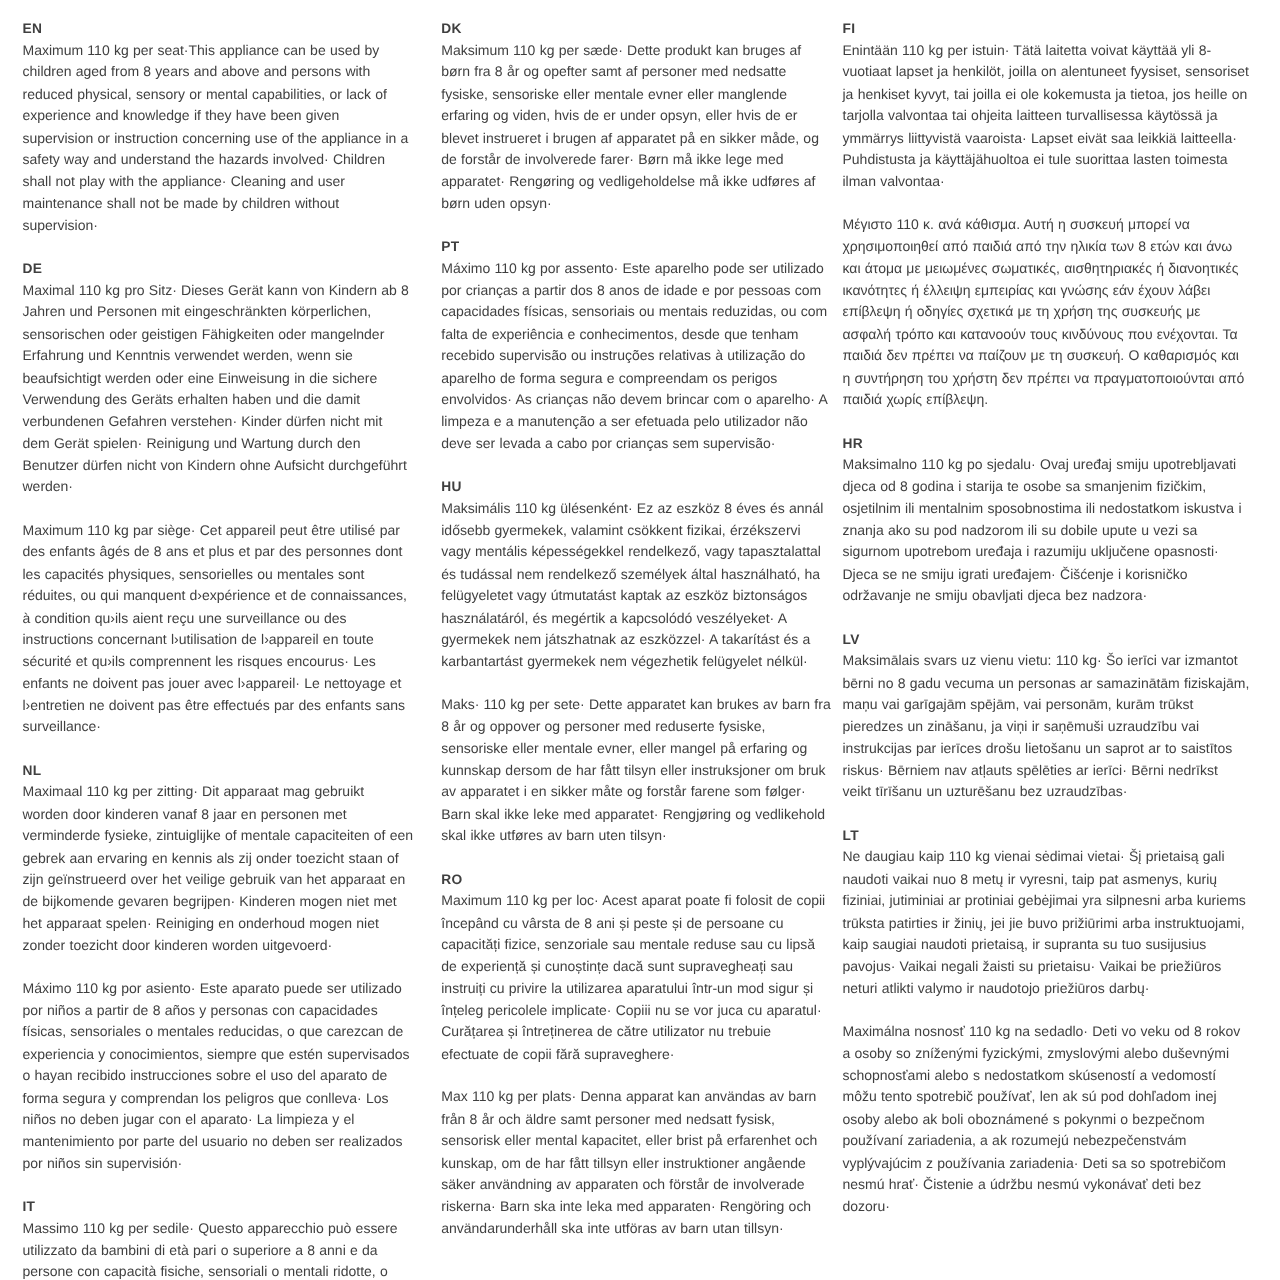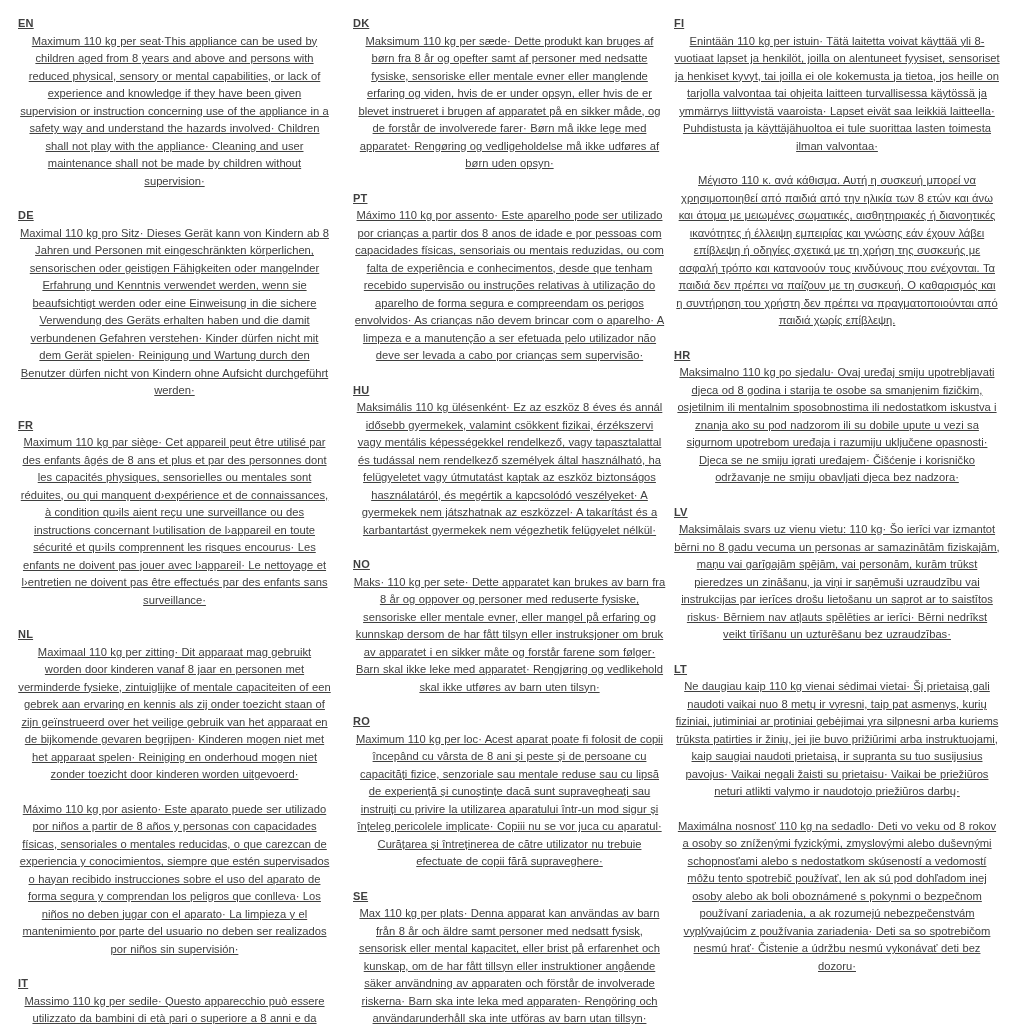"EN" .col { text-decoration: underline -> none }
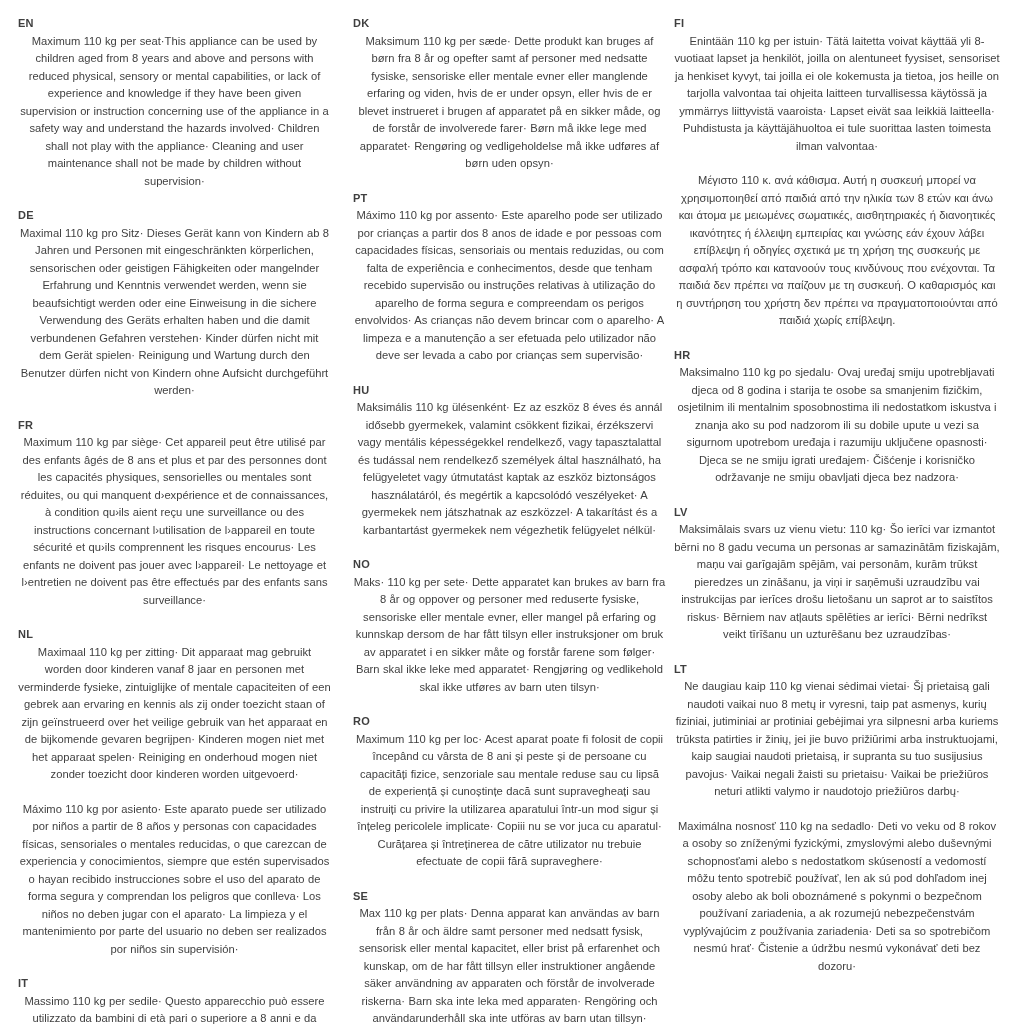"Maximum 110 kg per seat·This" .lang-text { text-align: center -> left }
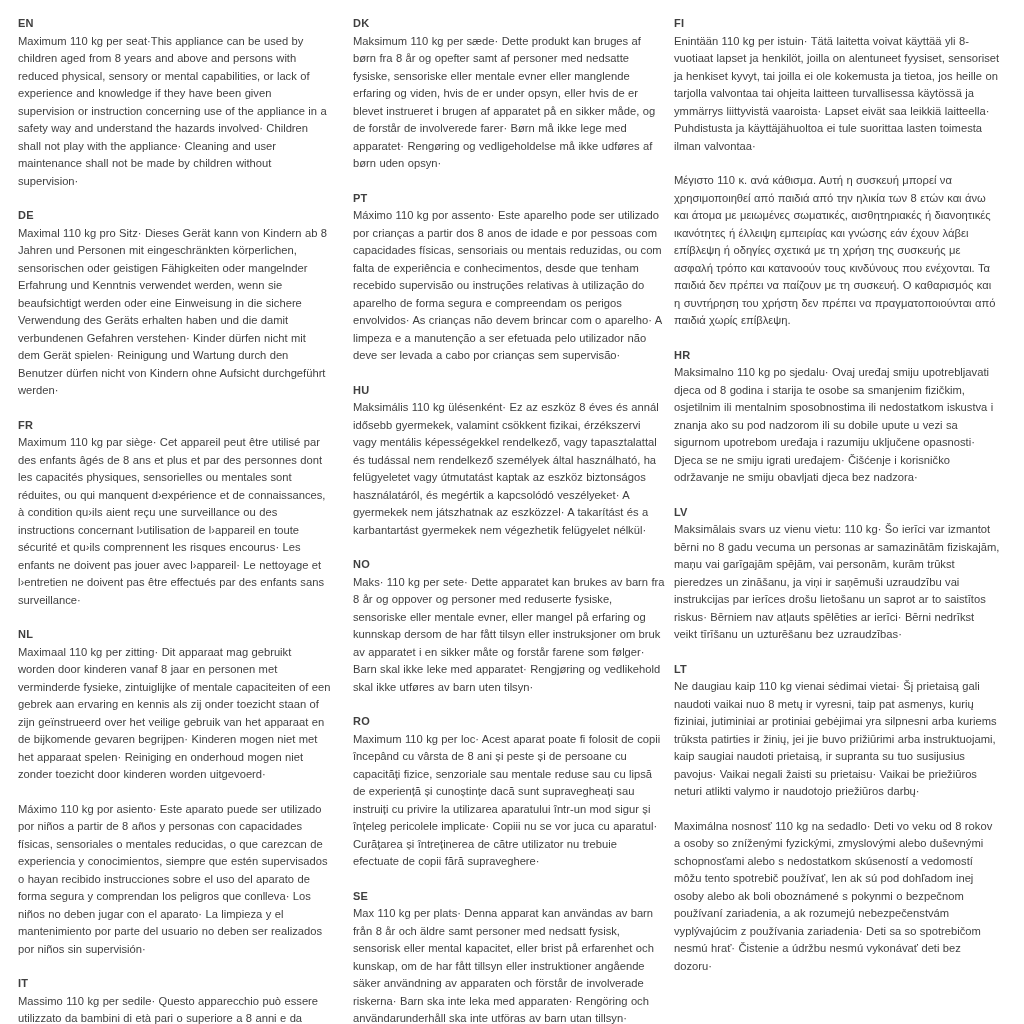"FR" h2.lang-code { html: <h2>FR</h2> -> none }
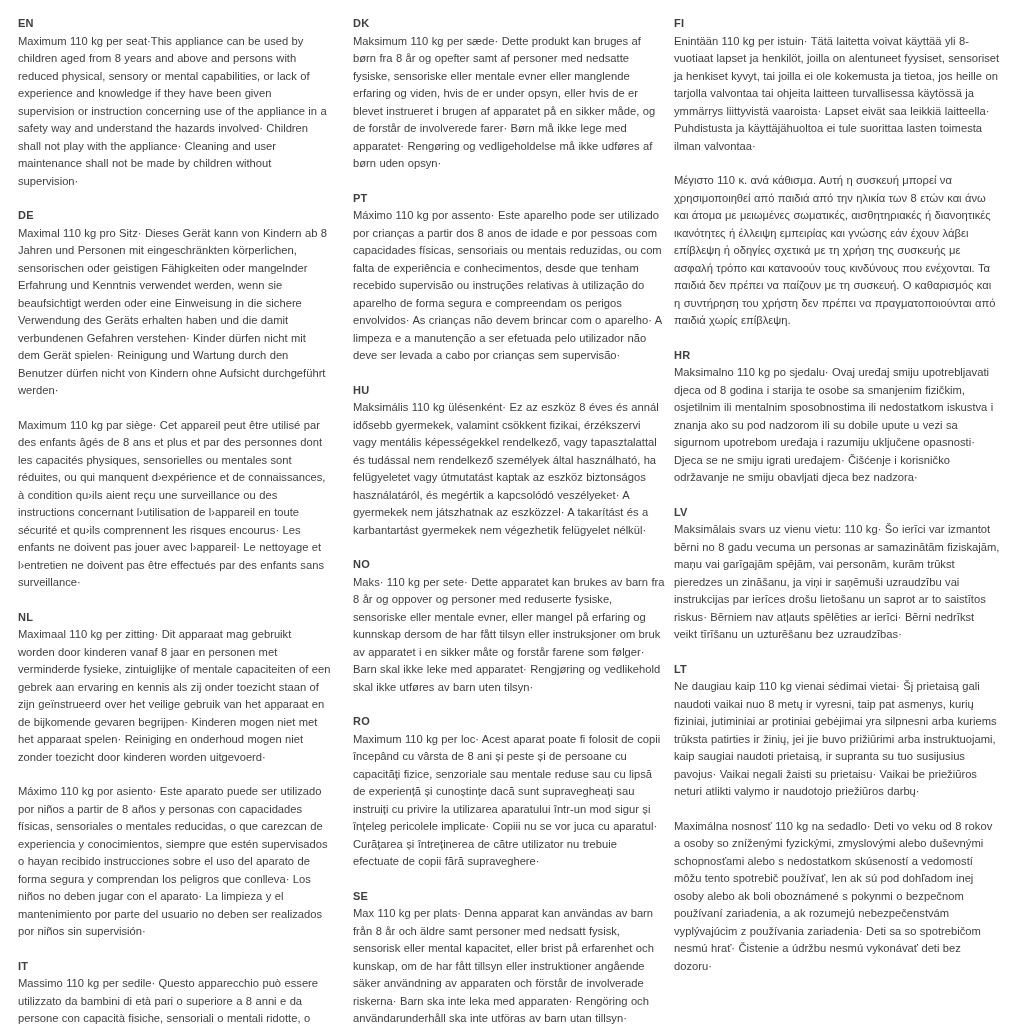"NO" h2.lang-code { html: <h2>NO</h2> -> none }
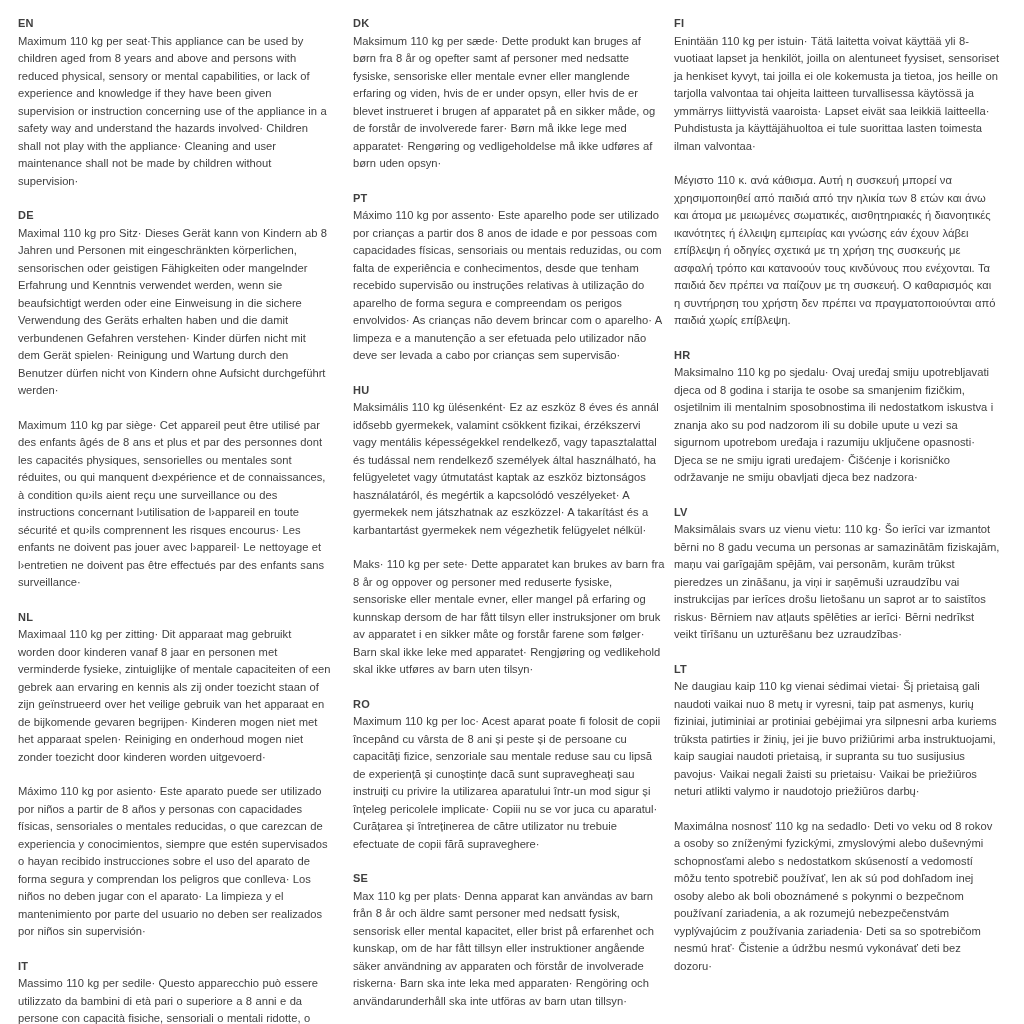"SE" h2.lang-code { html: <h2>SE</h2> -> none }
